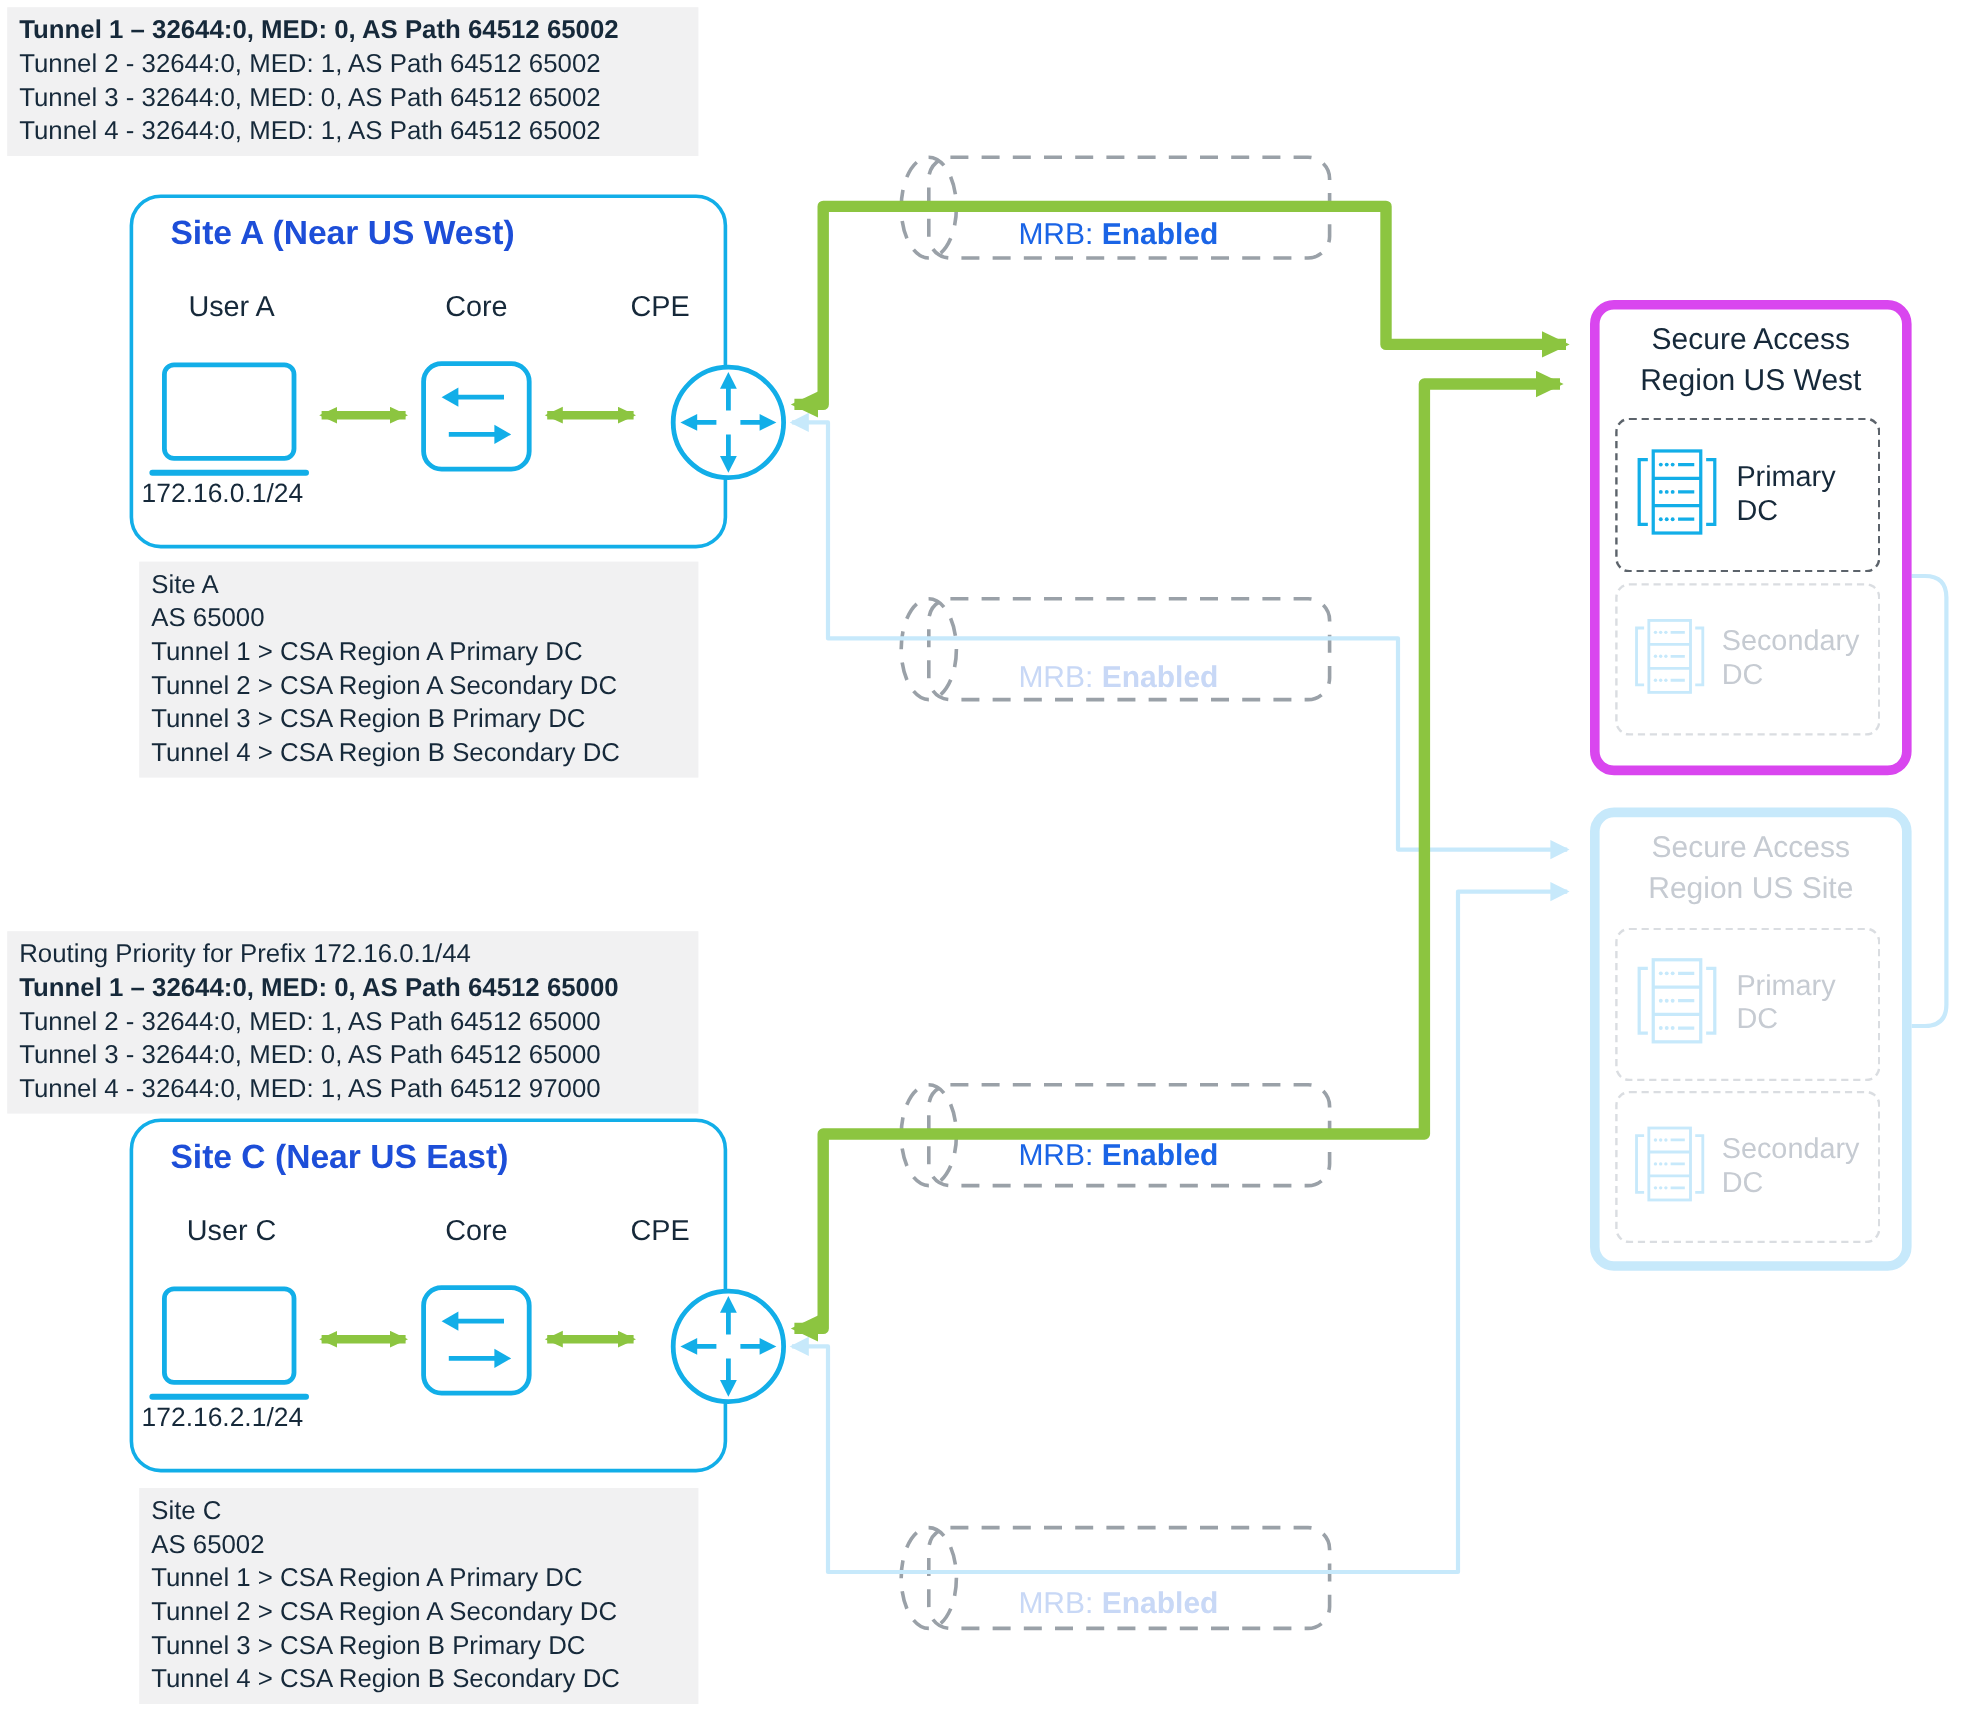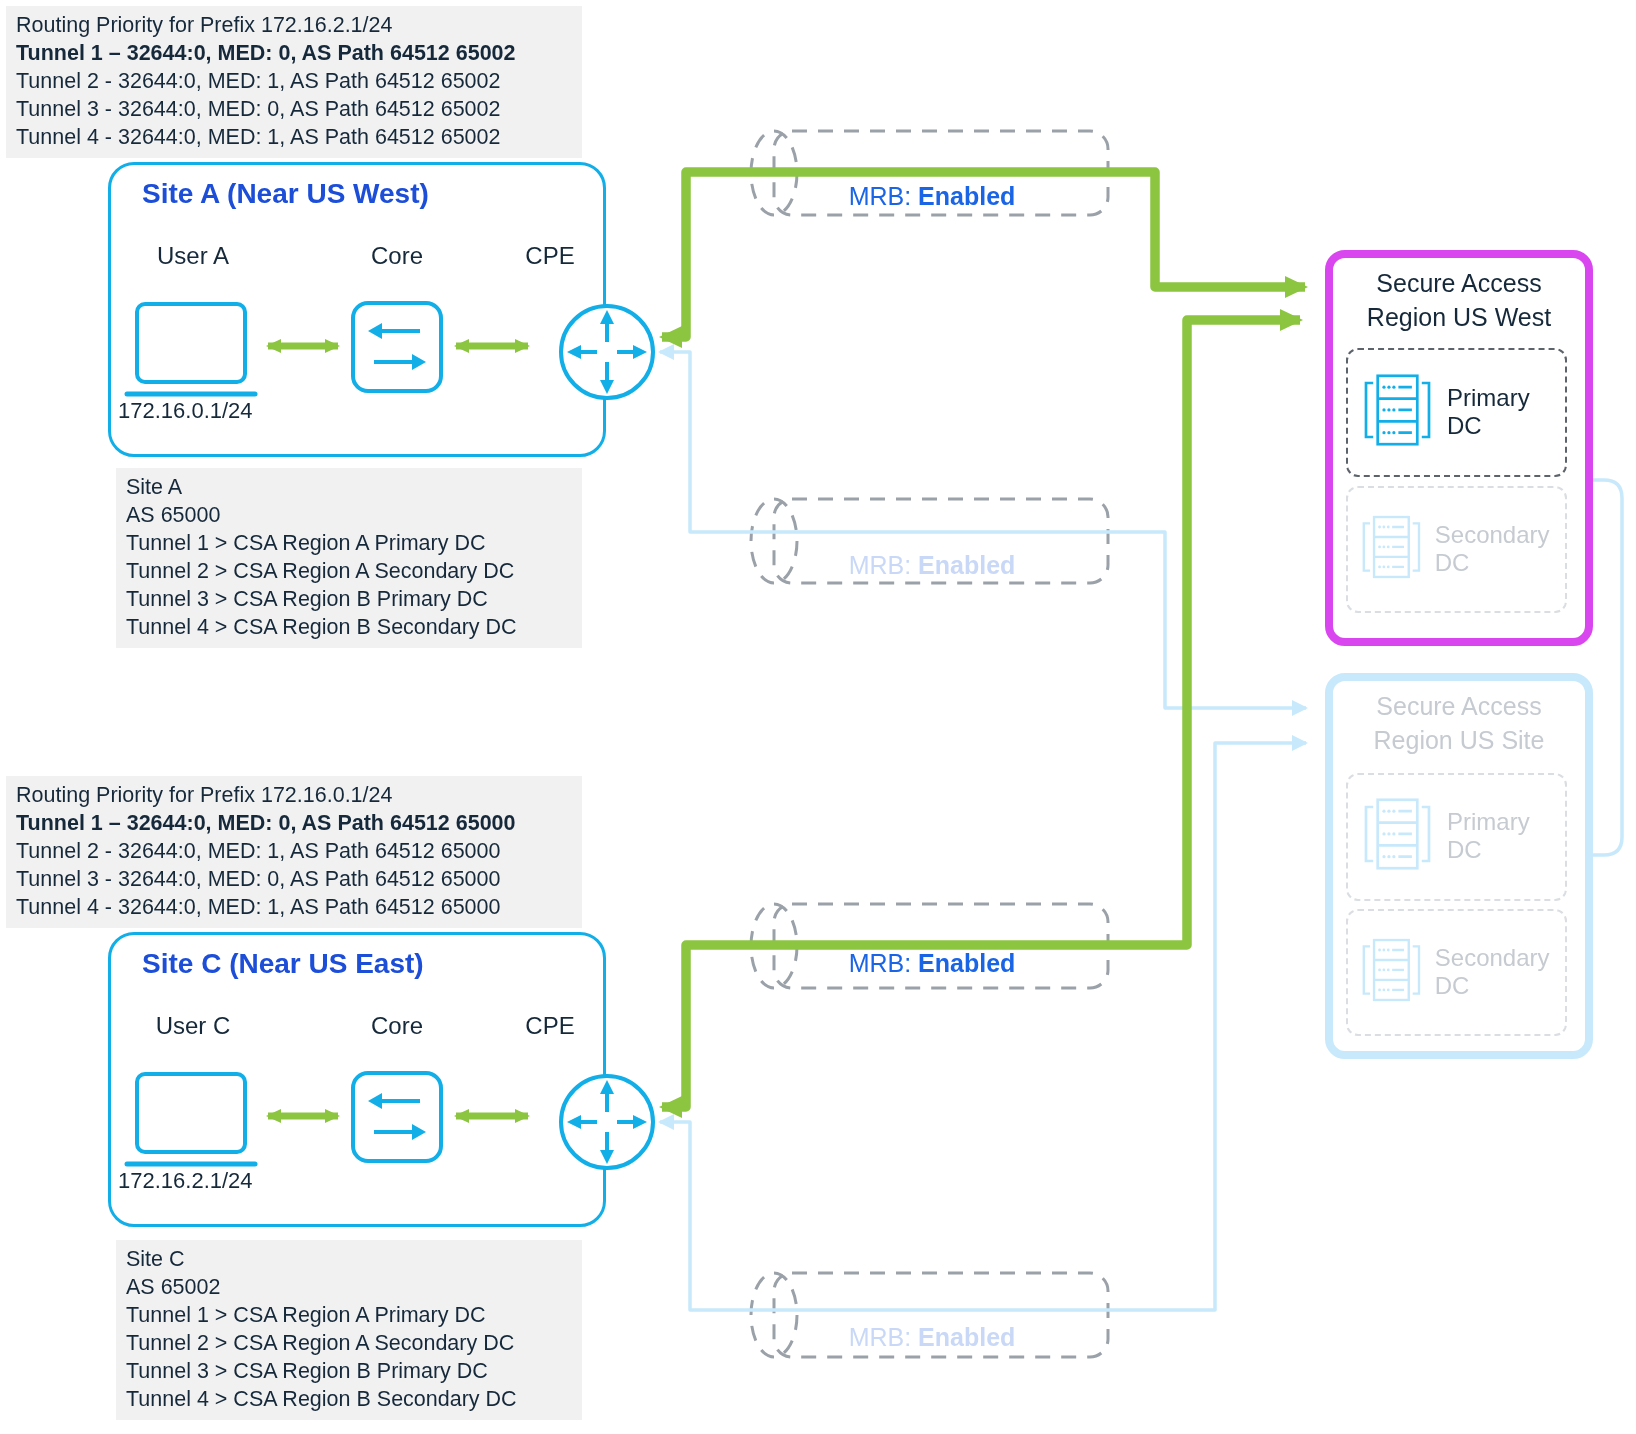"Routing Priority for Prefix 172.16.2.1/24" div.line { html: <div>Routing Priority for Prefix 172.16.2.1/24</div> -> none }
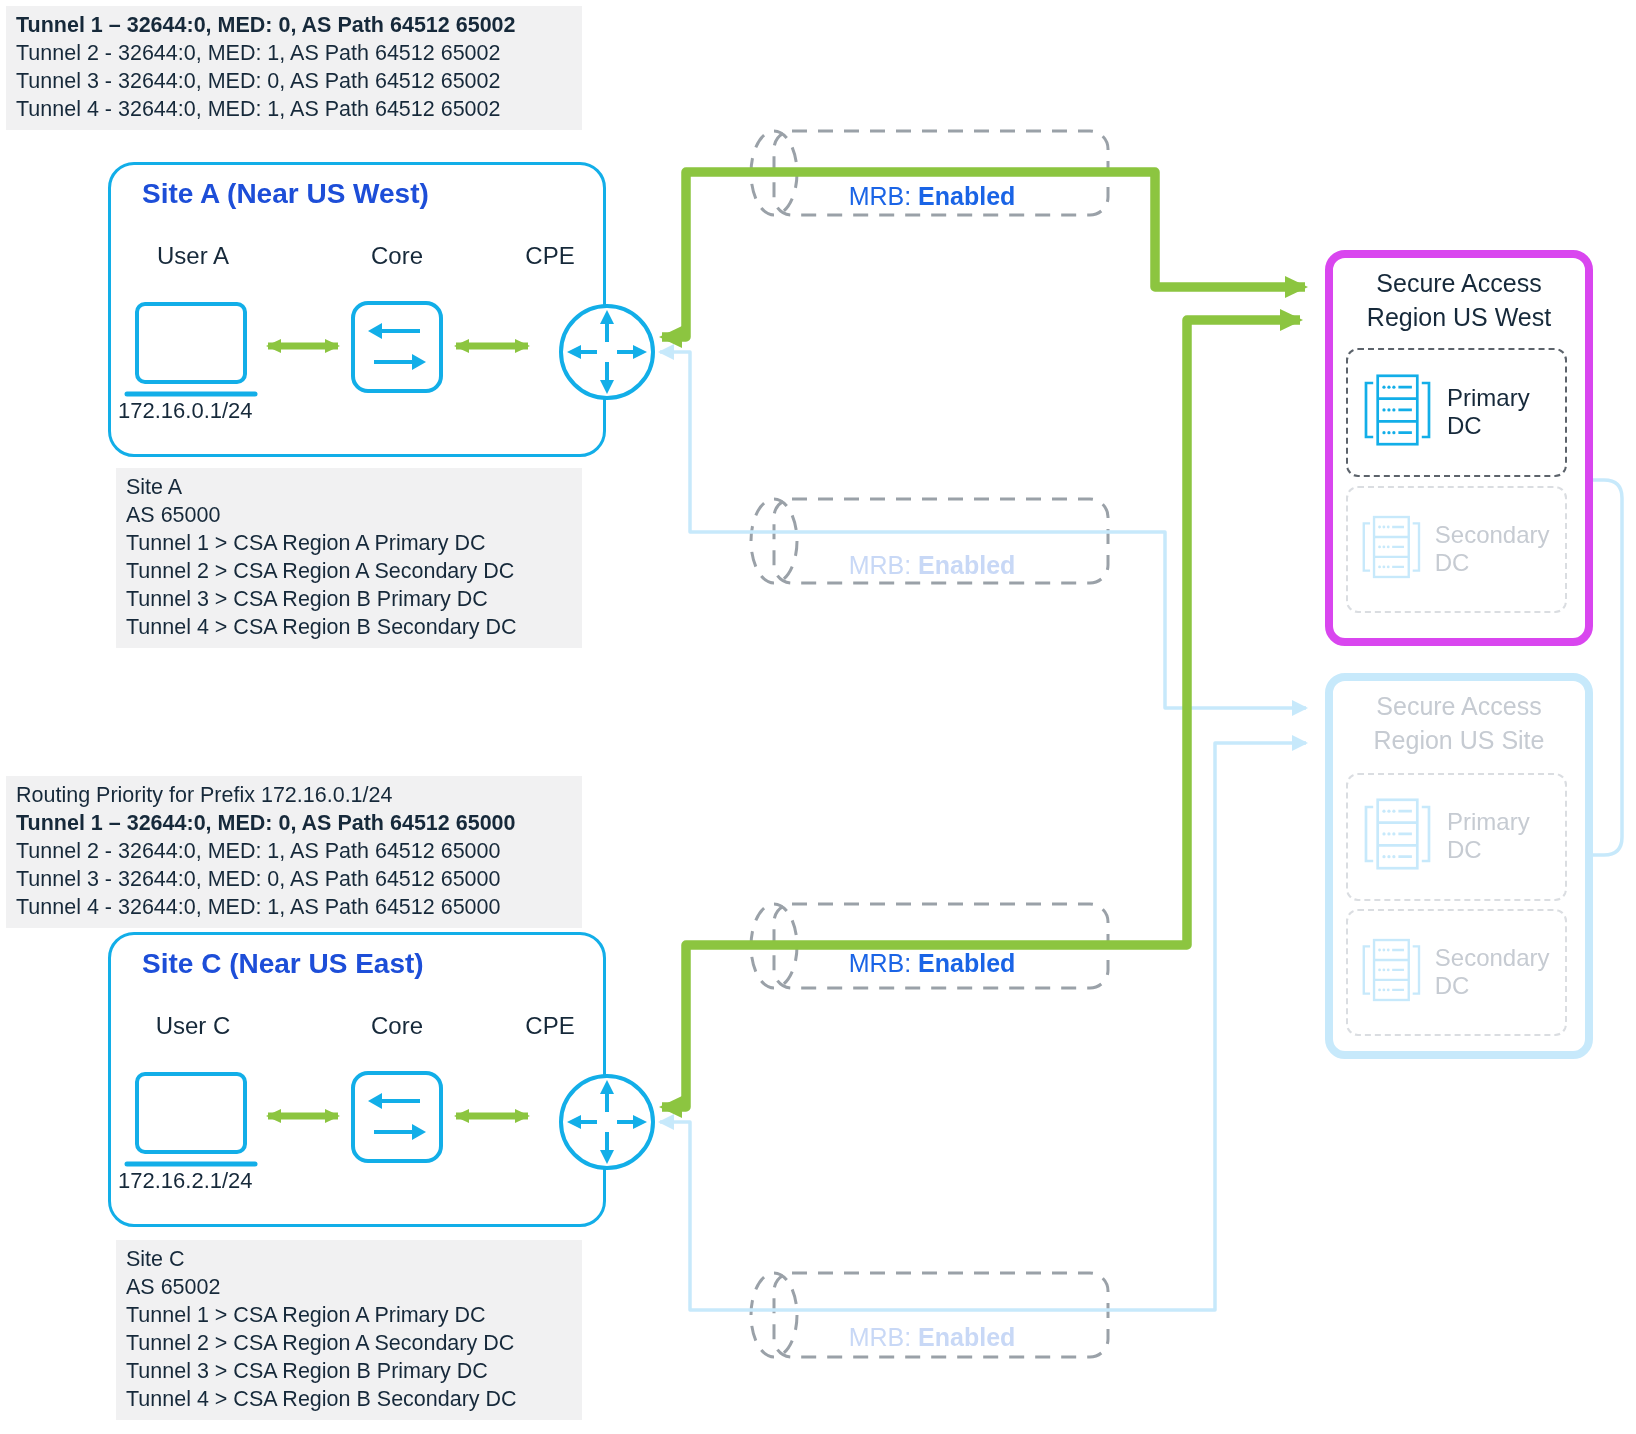"Routing Priority for Prefix" div.line { text: 172.16.0.1/24 -> 172.16.0.1/44 }
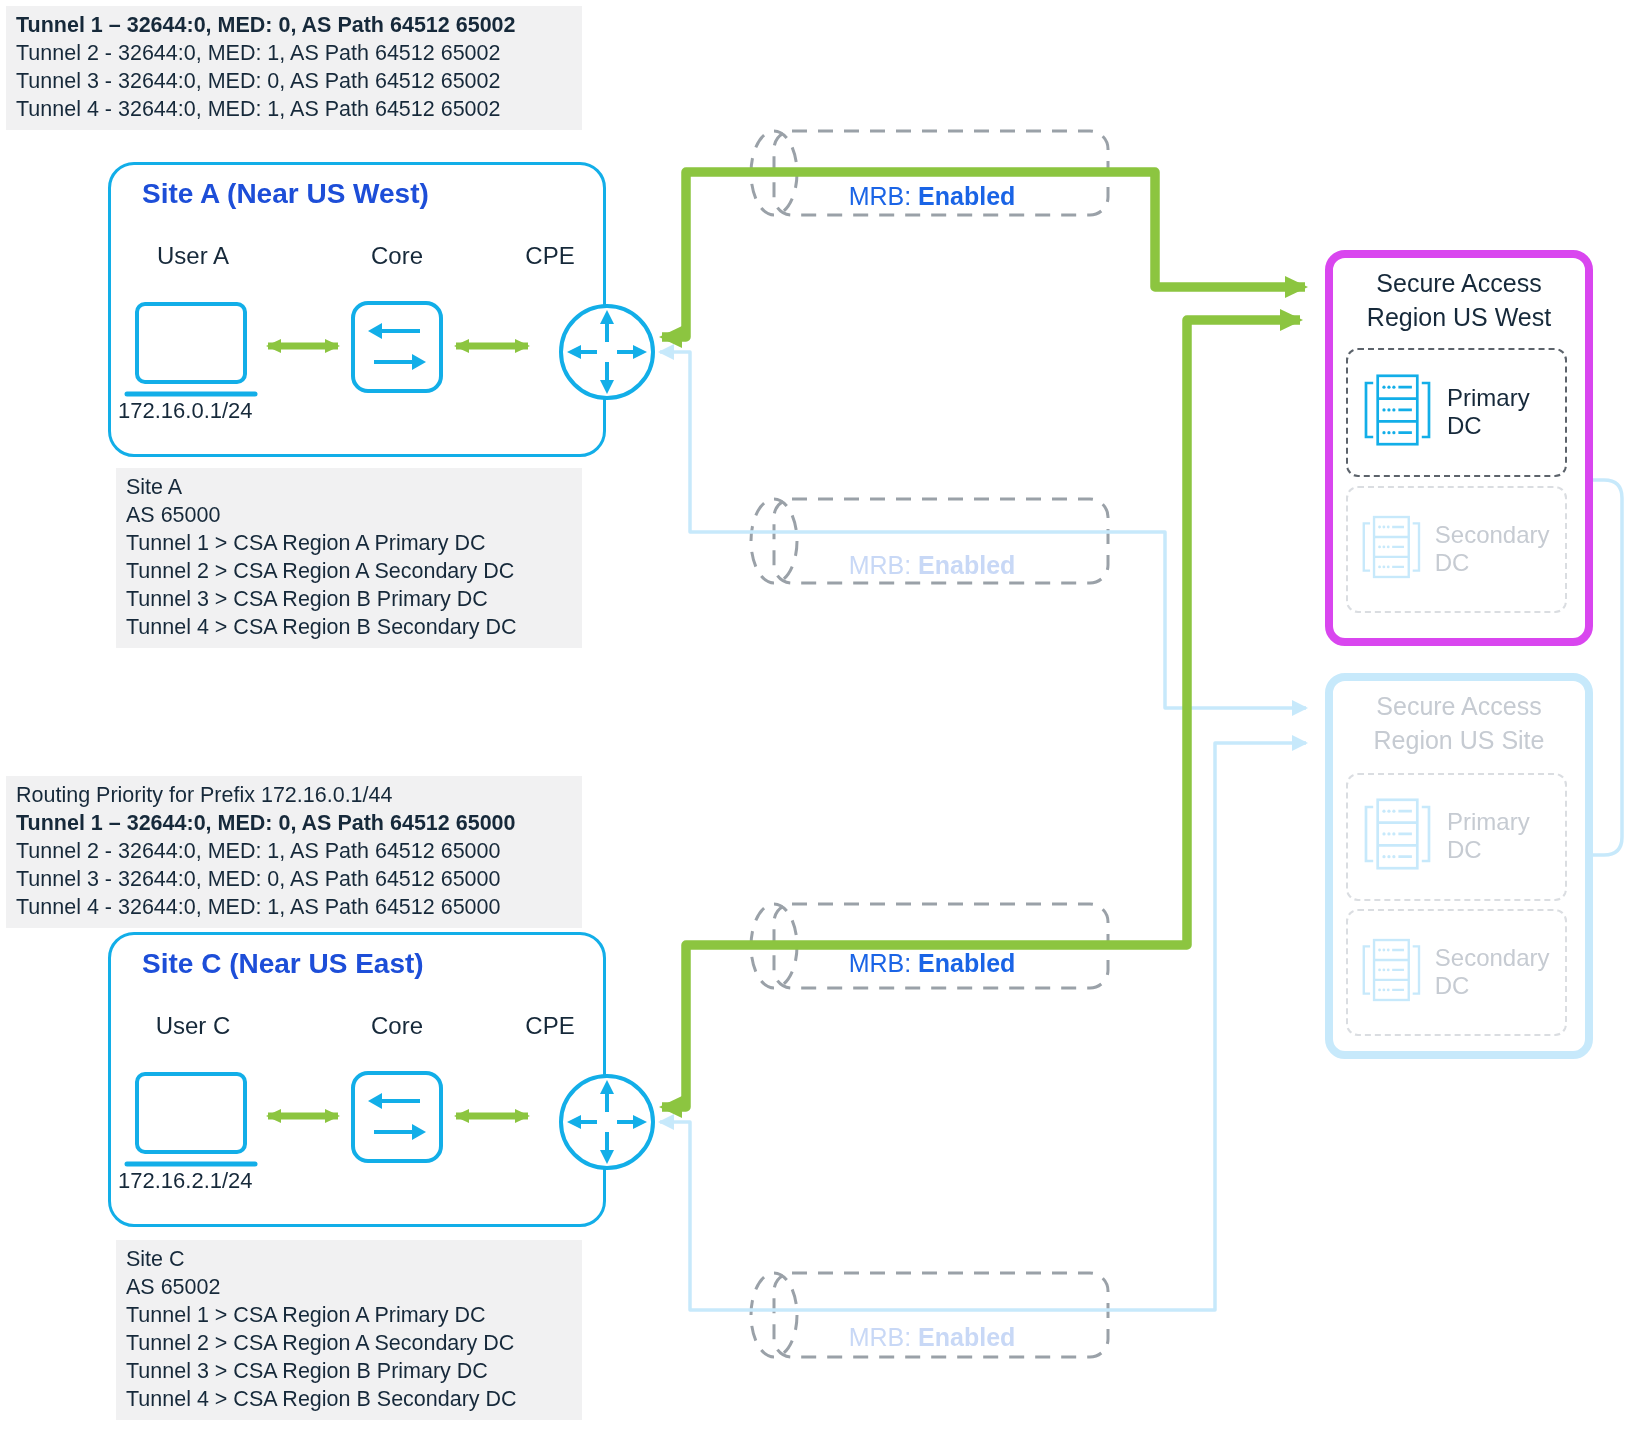"Tunnel 4 - 32644:0, MED: 1, AS Path 64512 65000" div.line { text: 65000 -> 97000 }
